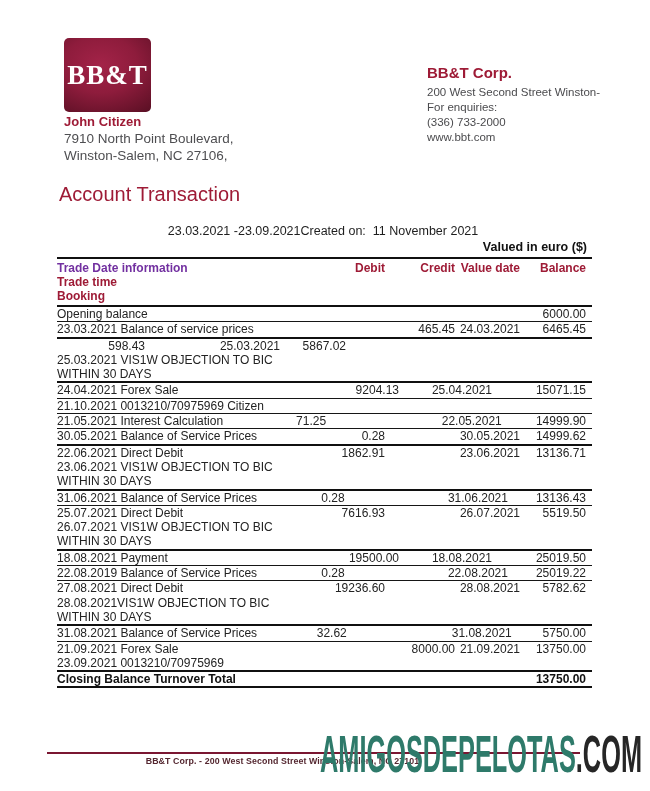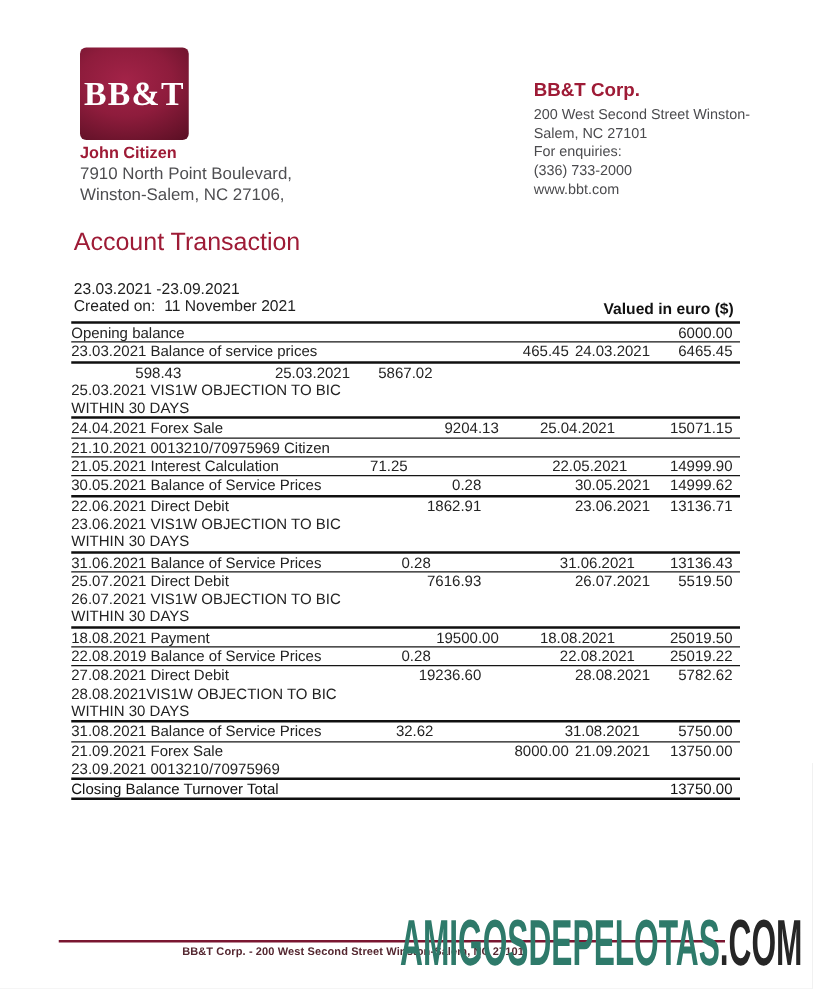"Salem, NC 27101" div.bank-line { html: <div>Salem, NC 27101</div> -> none }
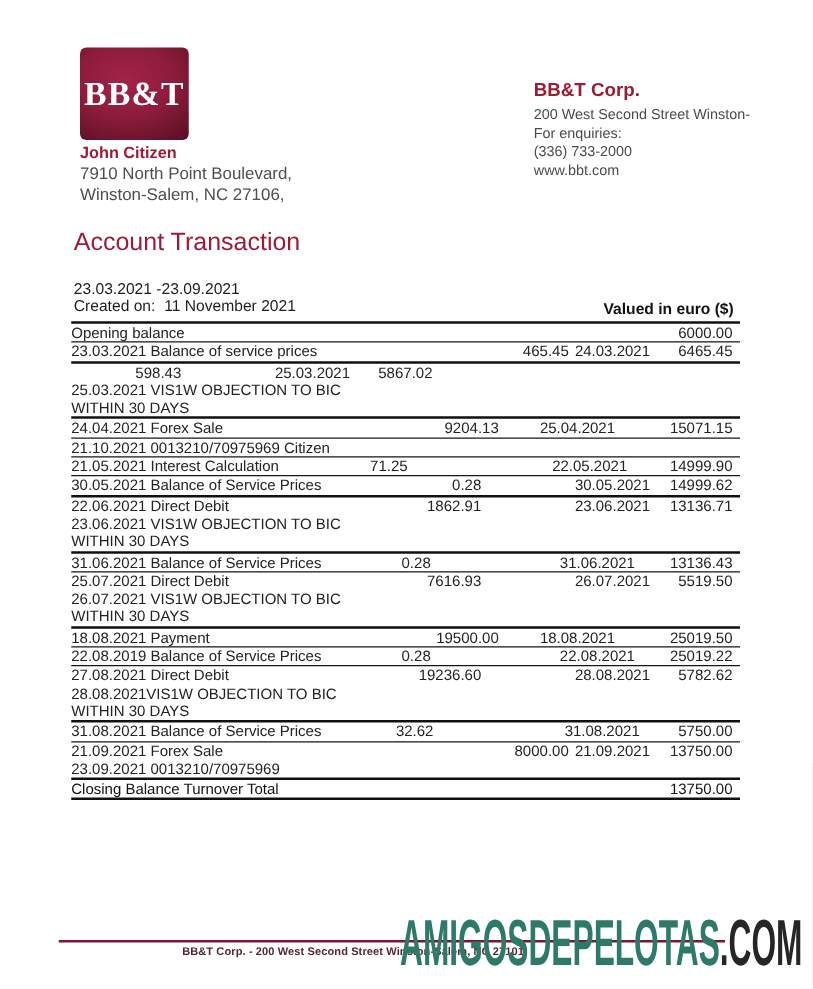"23.03.2021 -23.09.2021" .meta-row { flex-direction: column -> none }
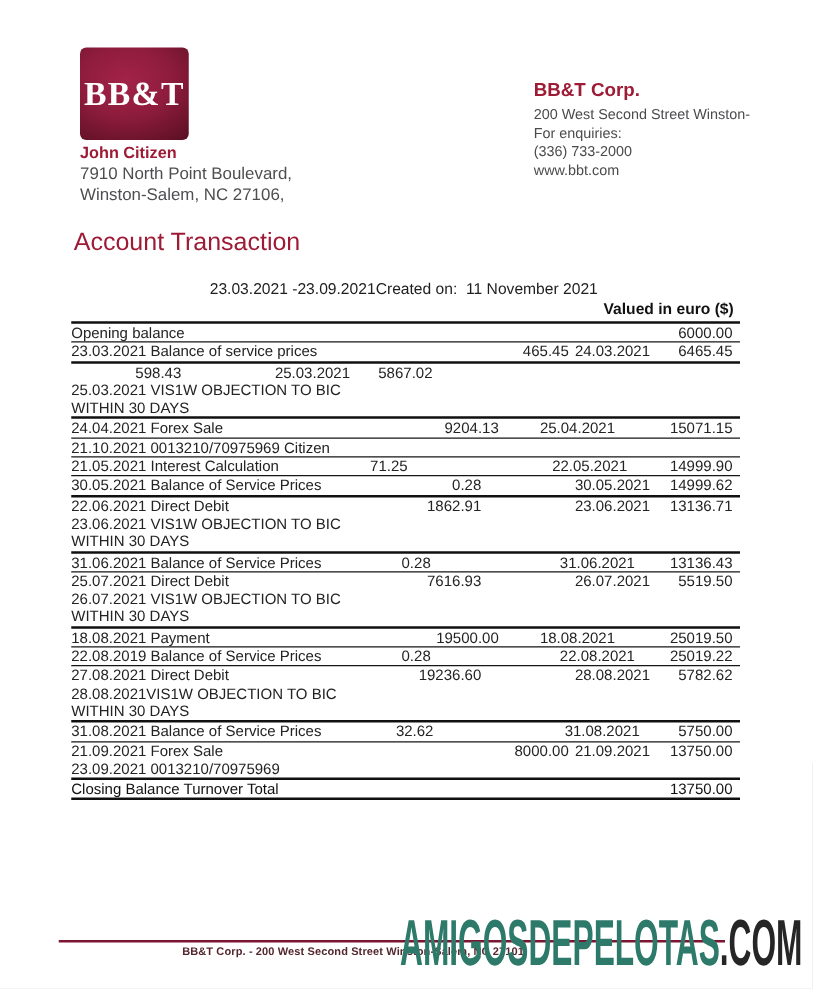"Trade Date information" div.thead { html: none -> <div> <div> <div>Trade Date information</div> <div>Debit</div> <div>Credit</div> <div>Value date</div> <div>Balance</div> </div> <div>Trade time</div> <div>Booking</div> </div> }
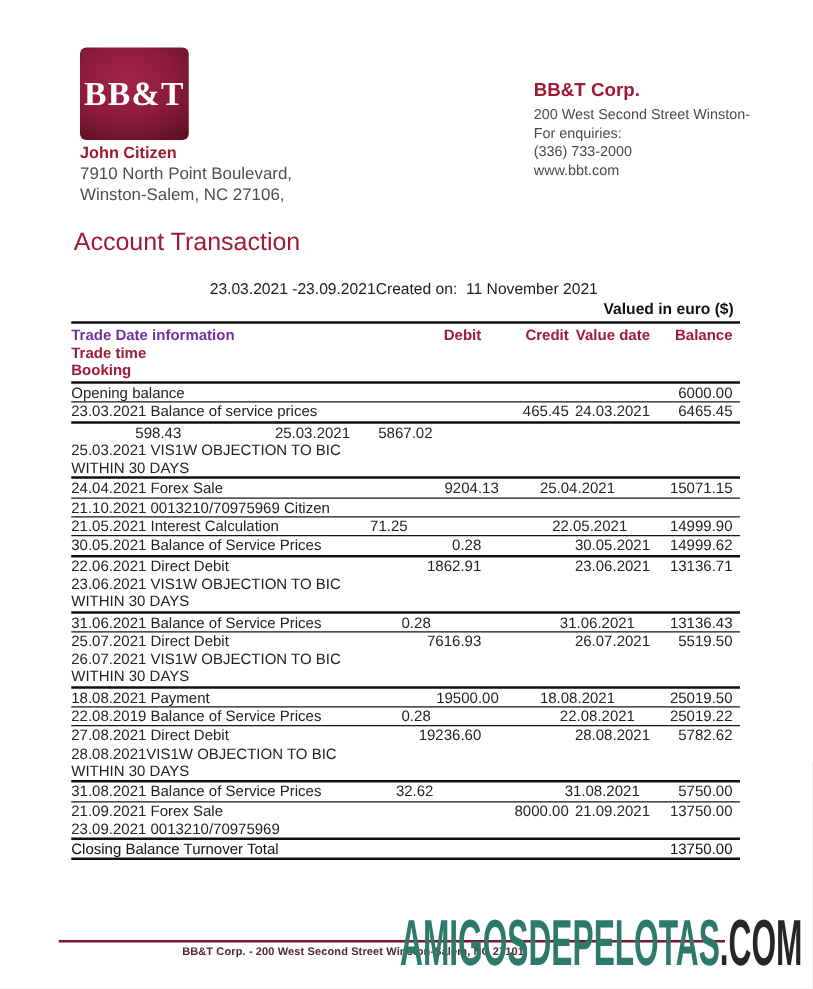"Closing Balance Turnover Total" .trow.bold { font-weight: normal -> bold }
